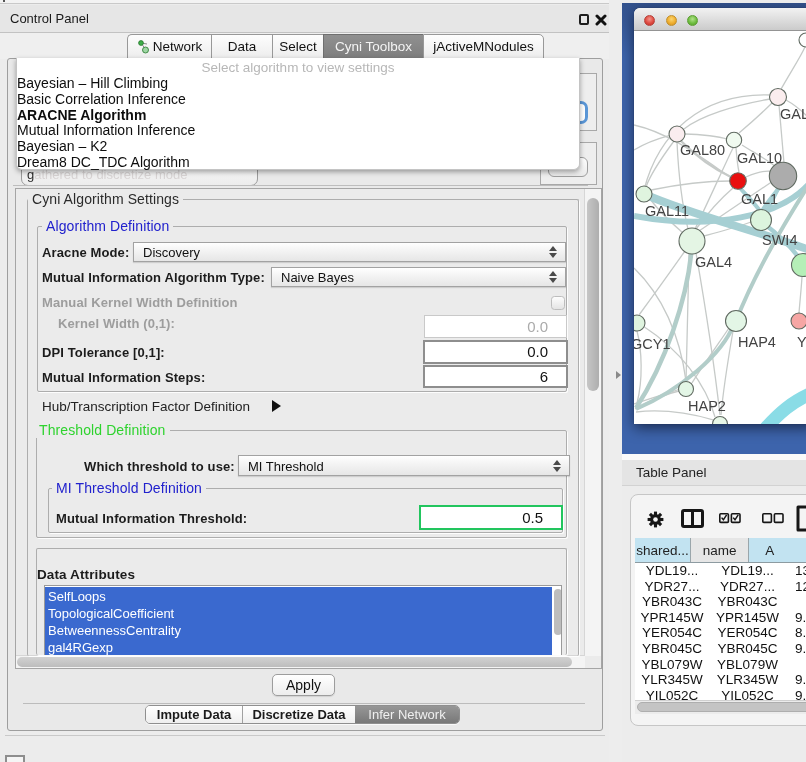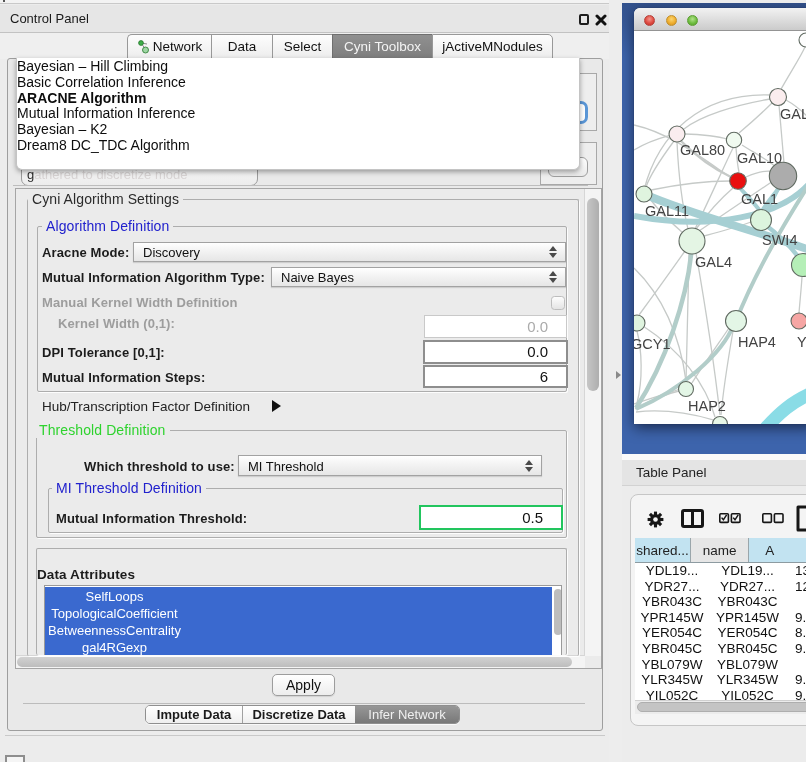"Select" div { width: 60px -> 51px }
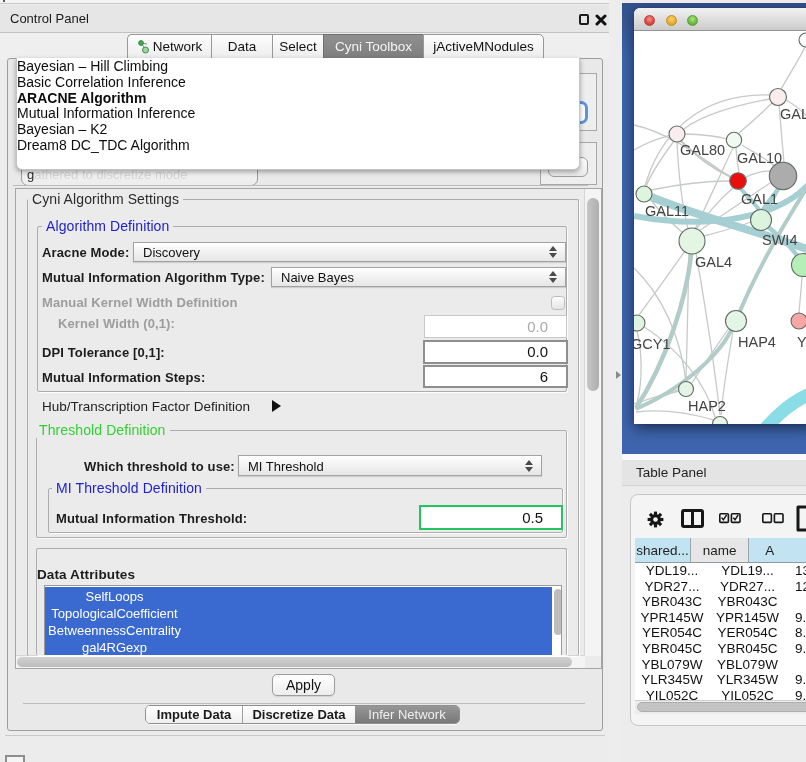"Select algorithm to view settings" div { html: none -> <div>Select algorithm to view settings</div> }
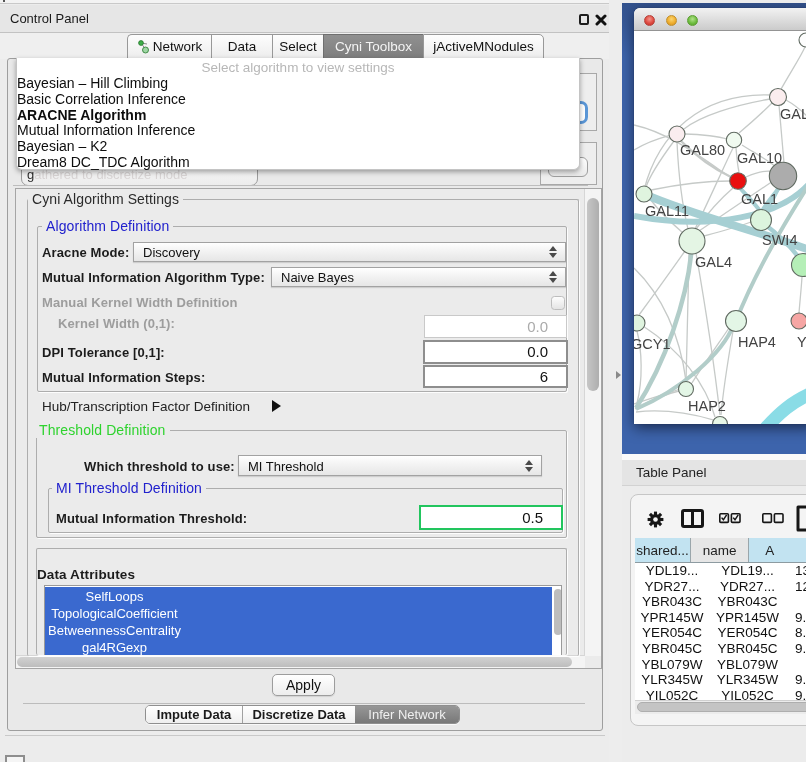"MI Threshold" div.combo { width: 304px -> 332px }
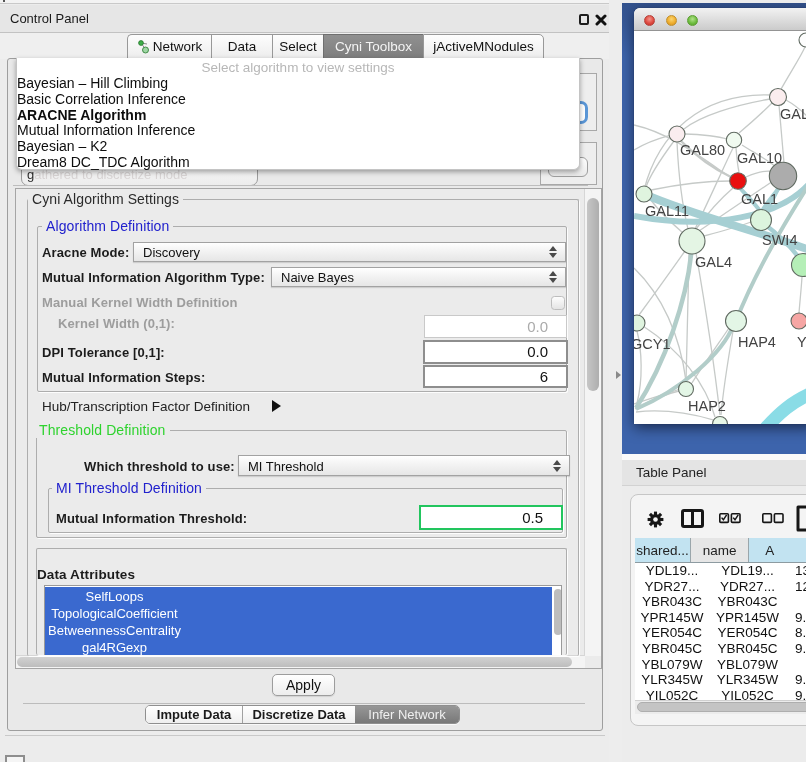"SelfLoops" div.abs { text-align: center -> none }
